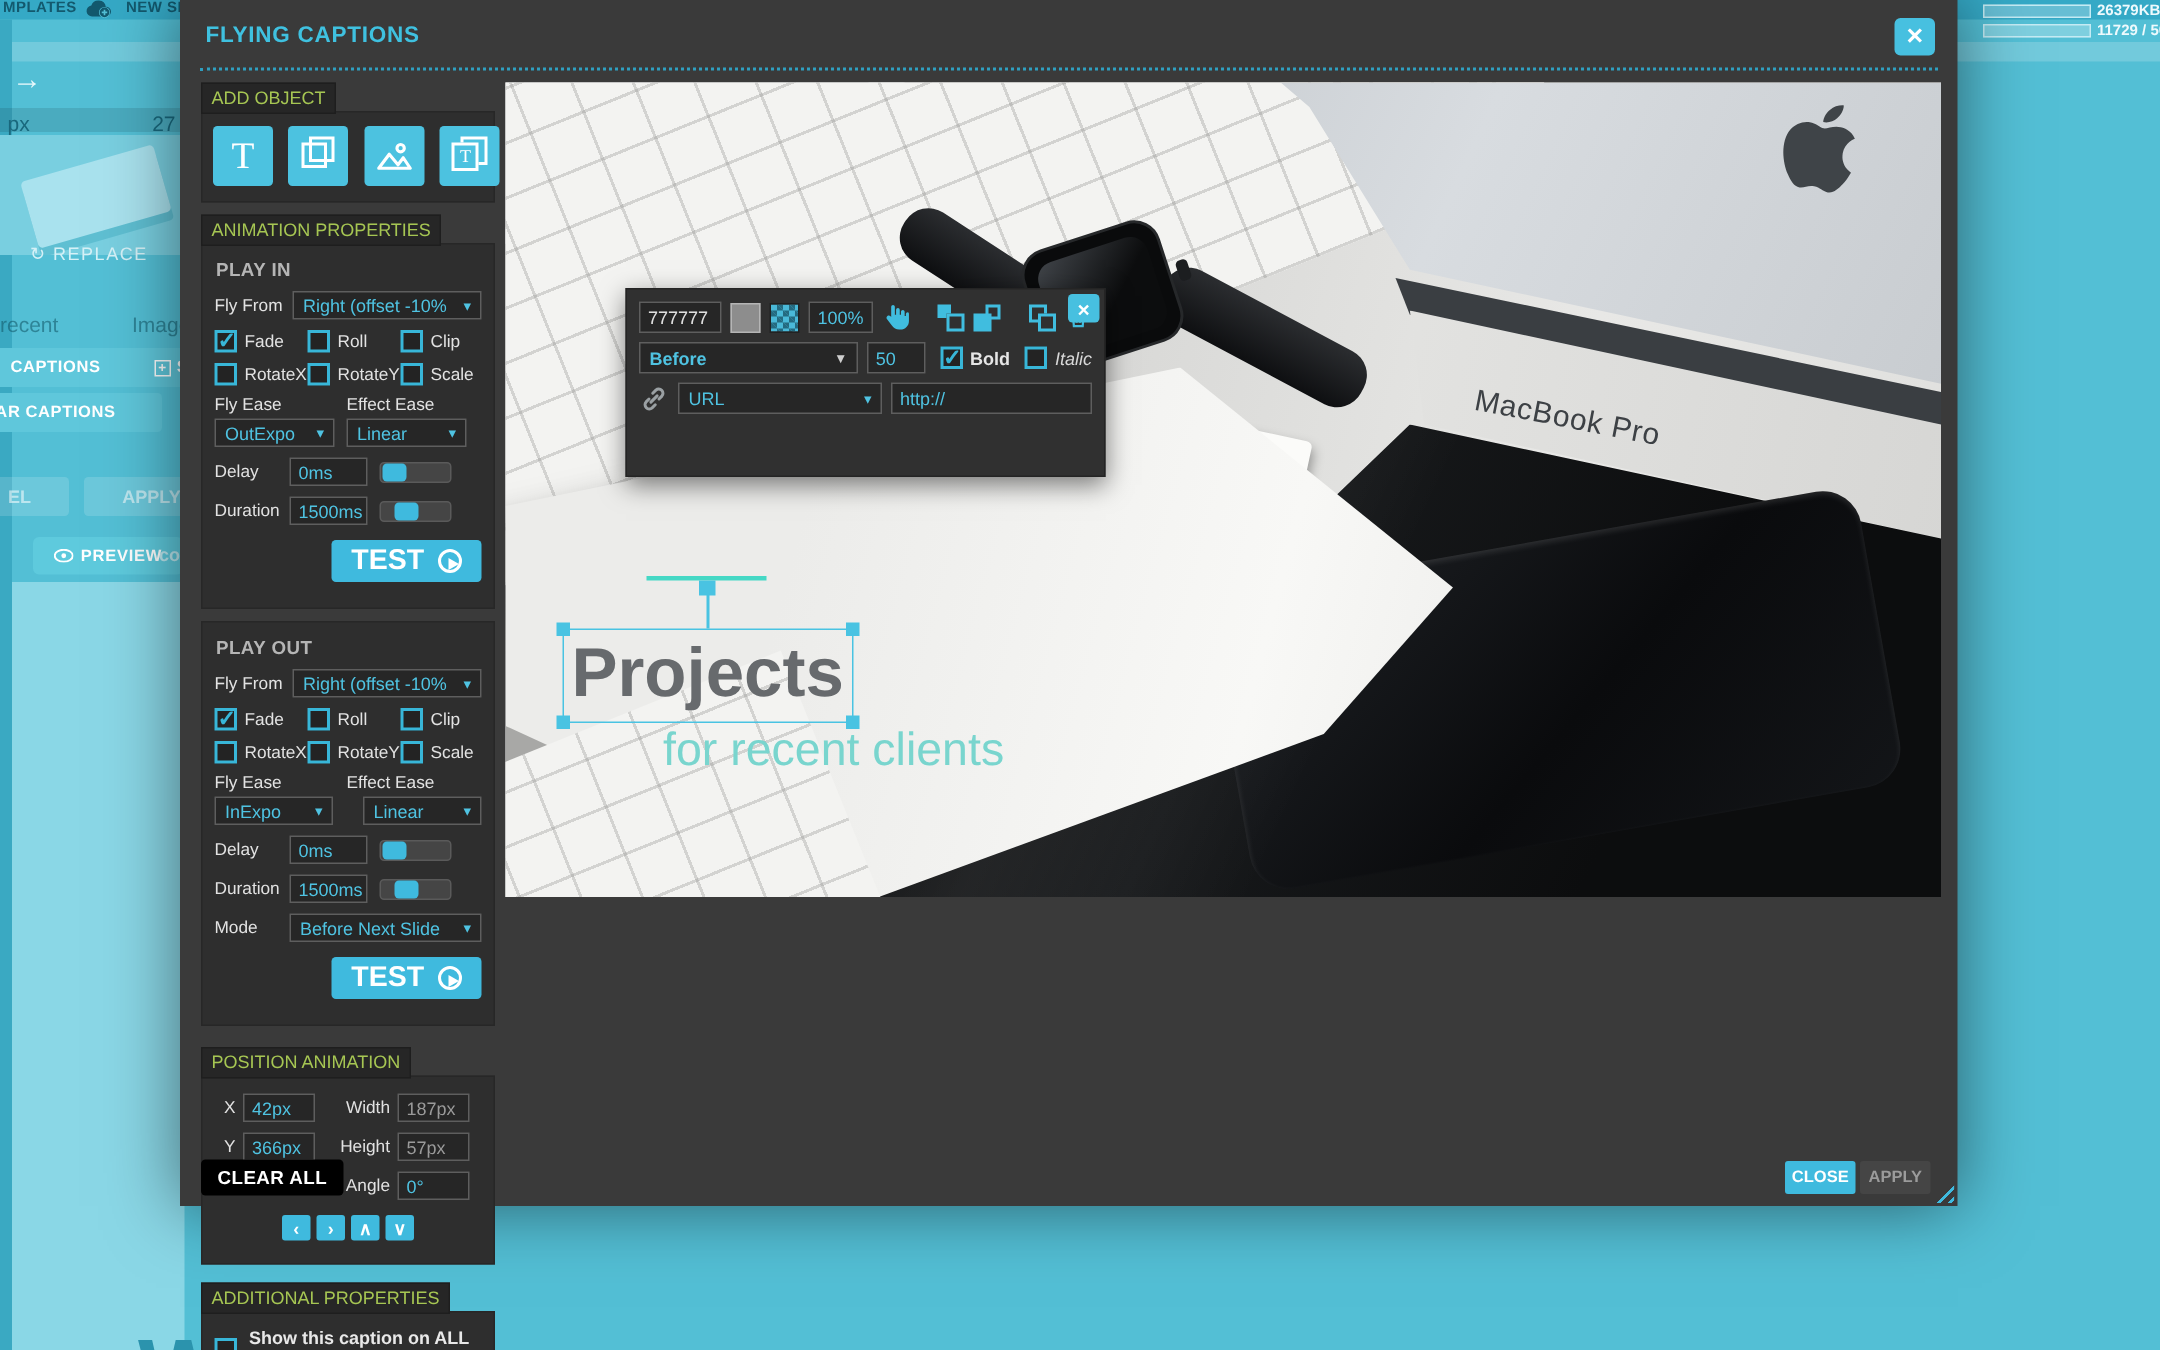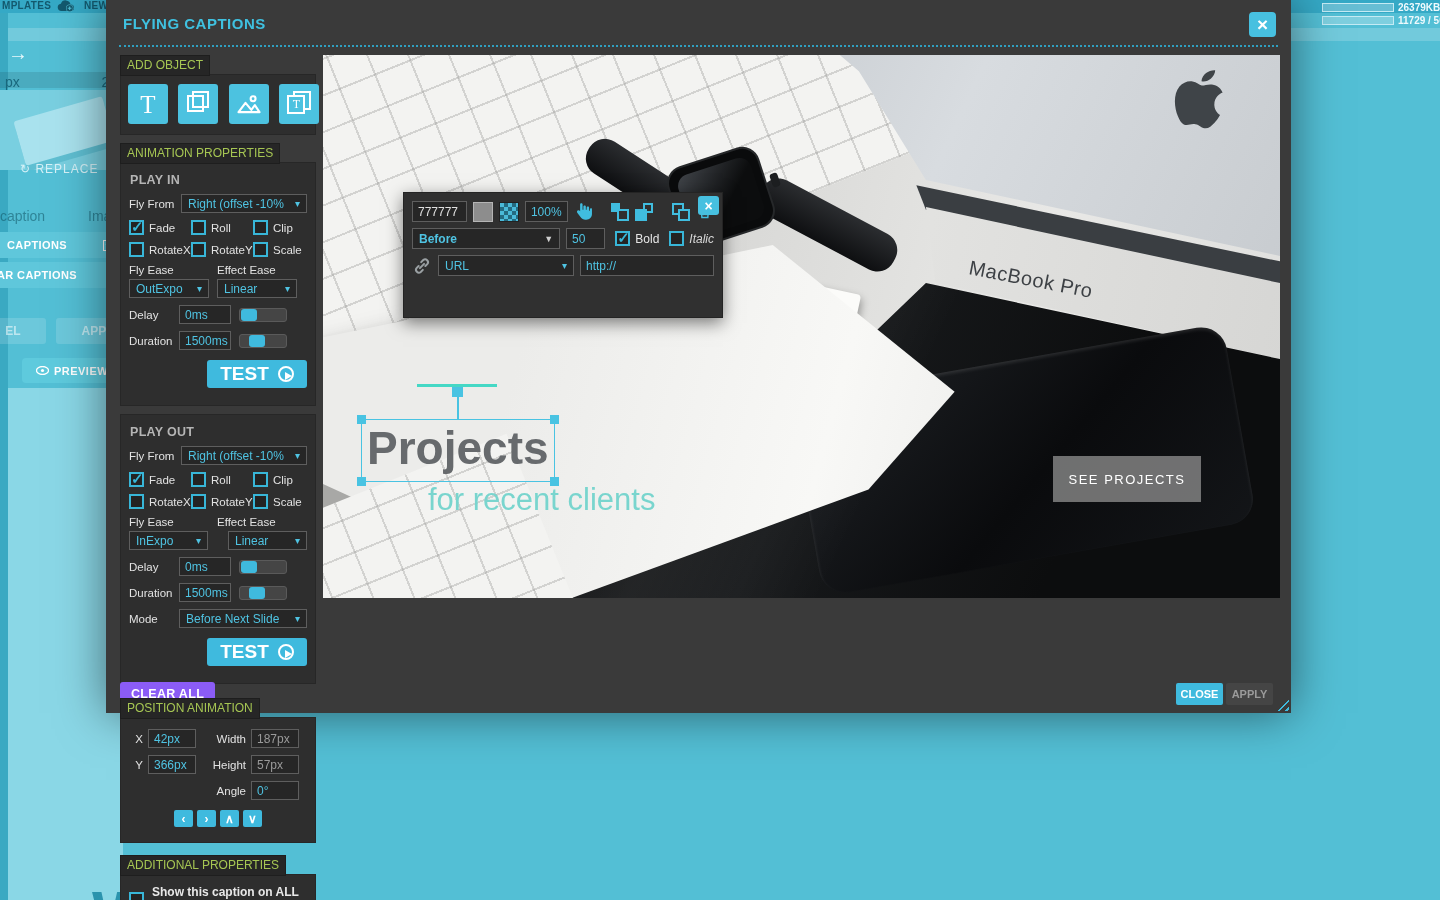"FLYING CAPTIONS" .modal { height: 713px -> 804px; left: 106px -> 120px }
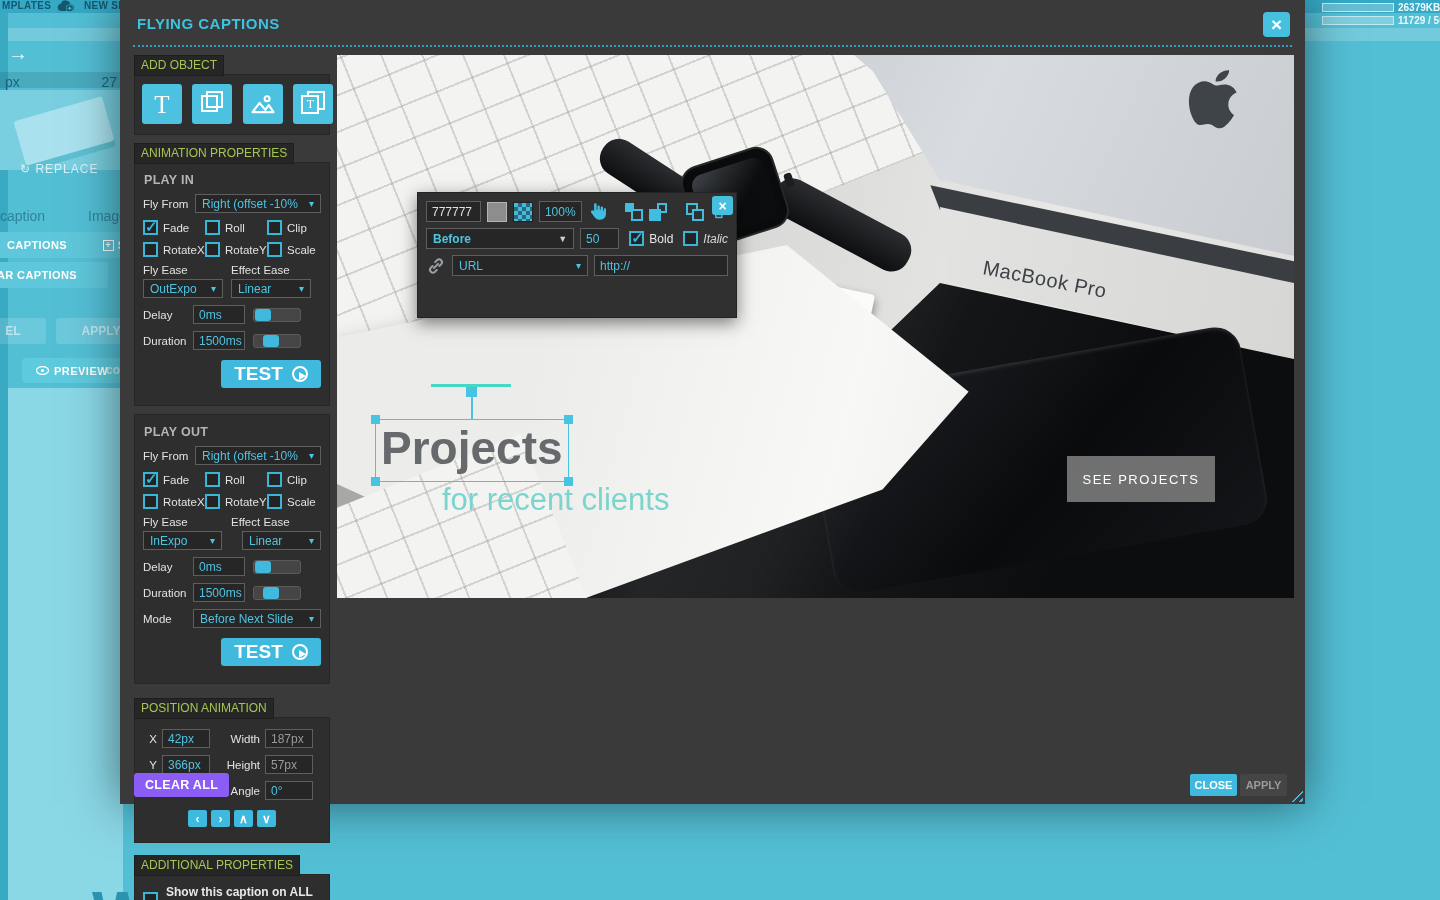"caption" span.bghead { text: caption -> recent }
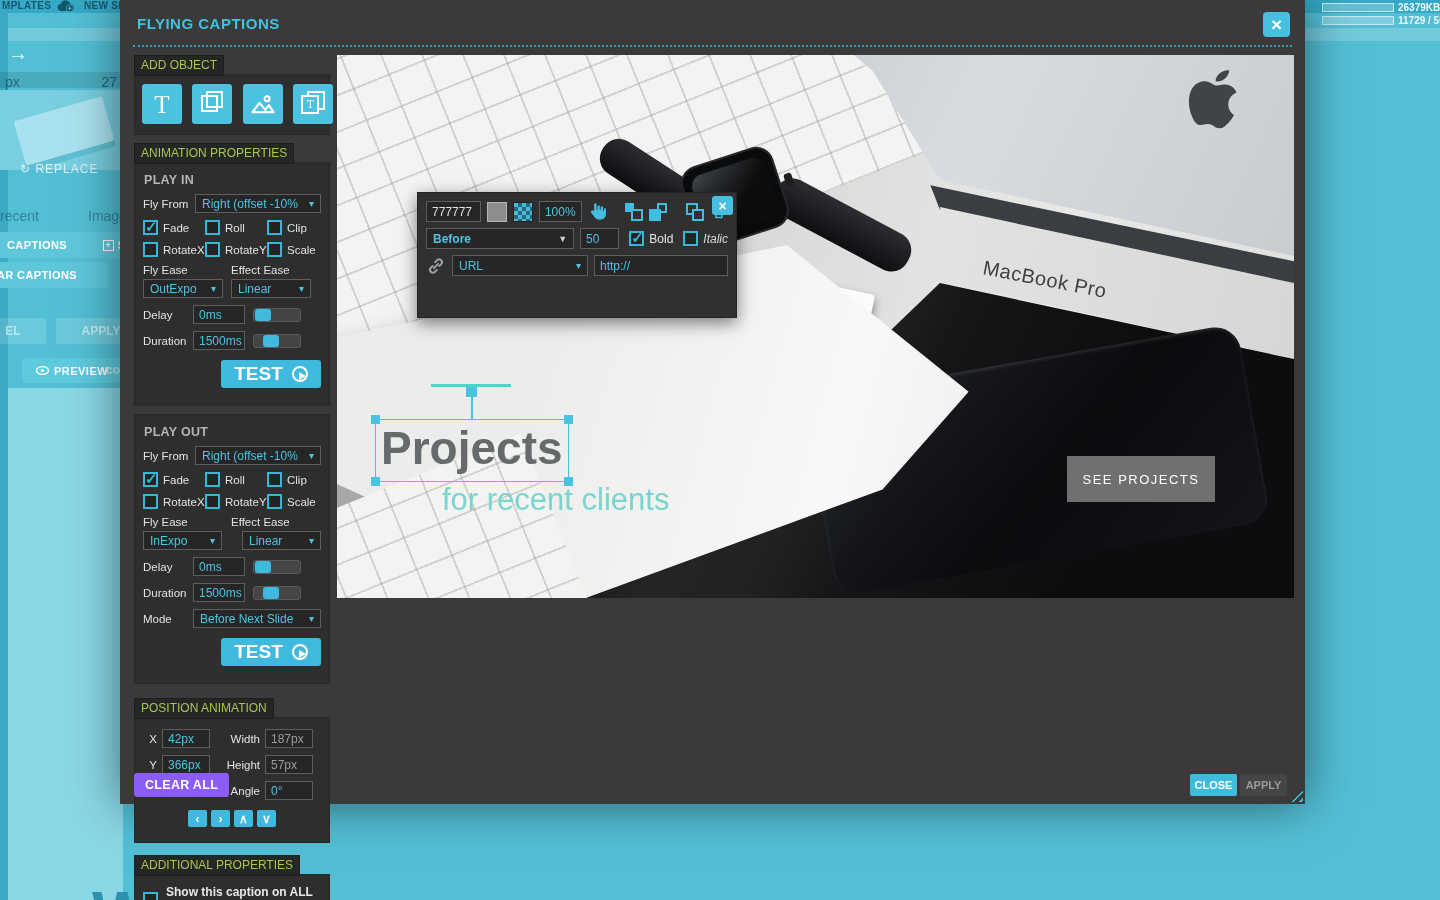"Bold" .tb-bold { font-weight: normal -> bold }
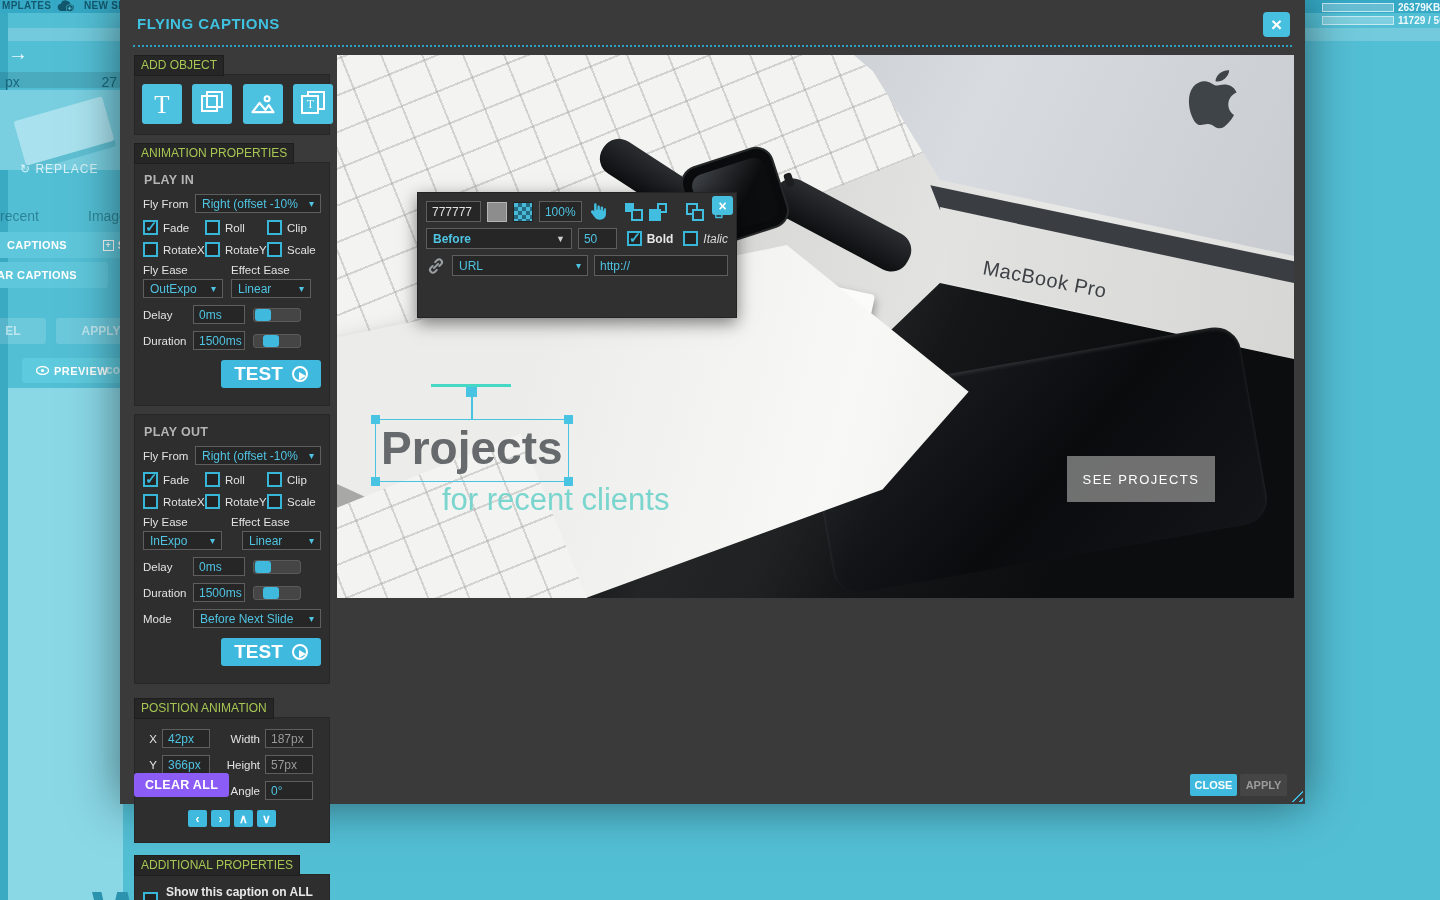"SEE PROJECTS" div.abs { html: <div> <span>SEE PROJECTS</span> </div> -> none }
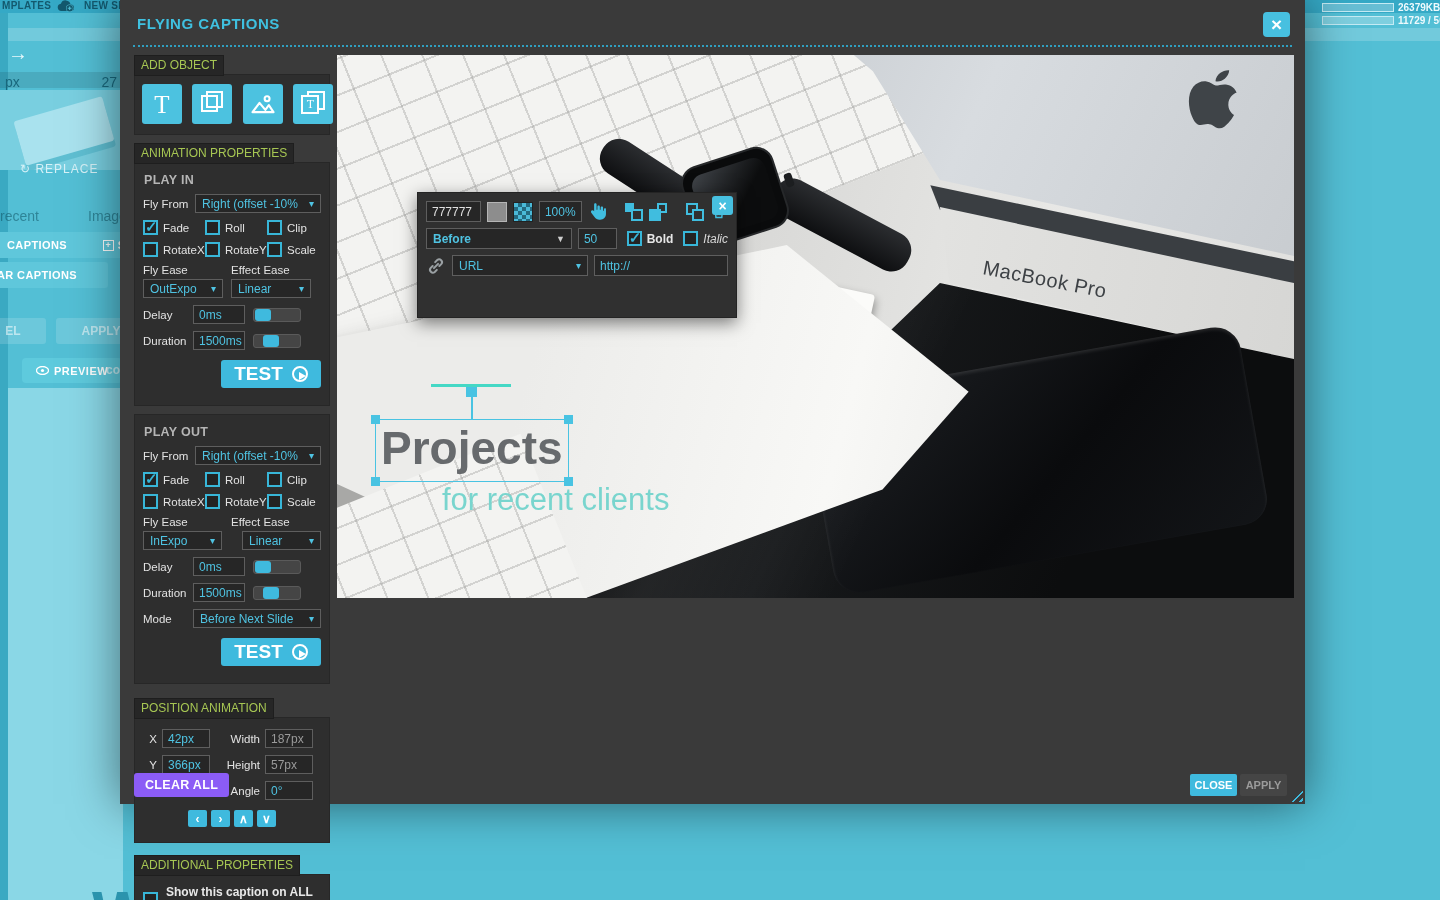"CLEAR ALL" .clear-btn { background: #8b5cf6 -> #000000 }
